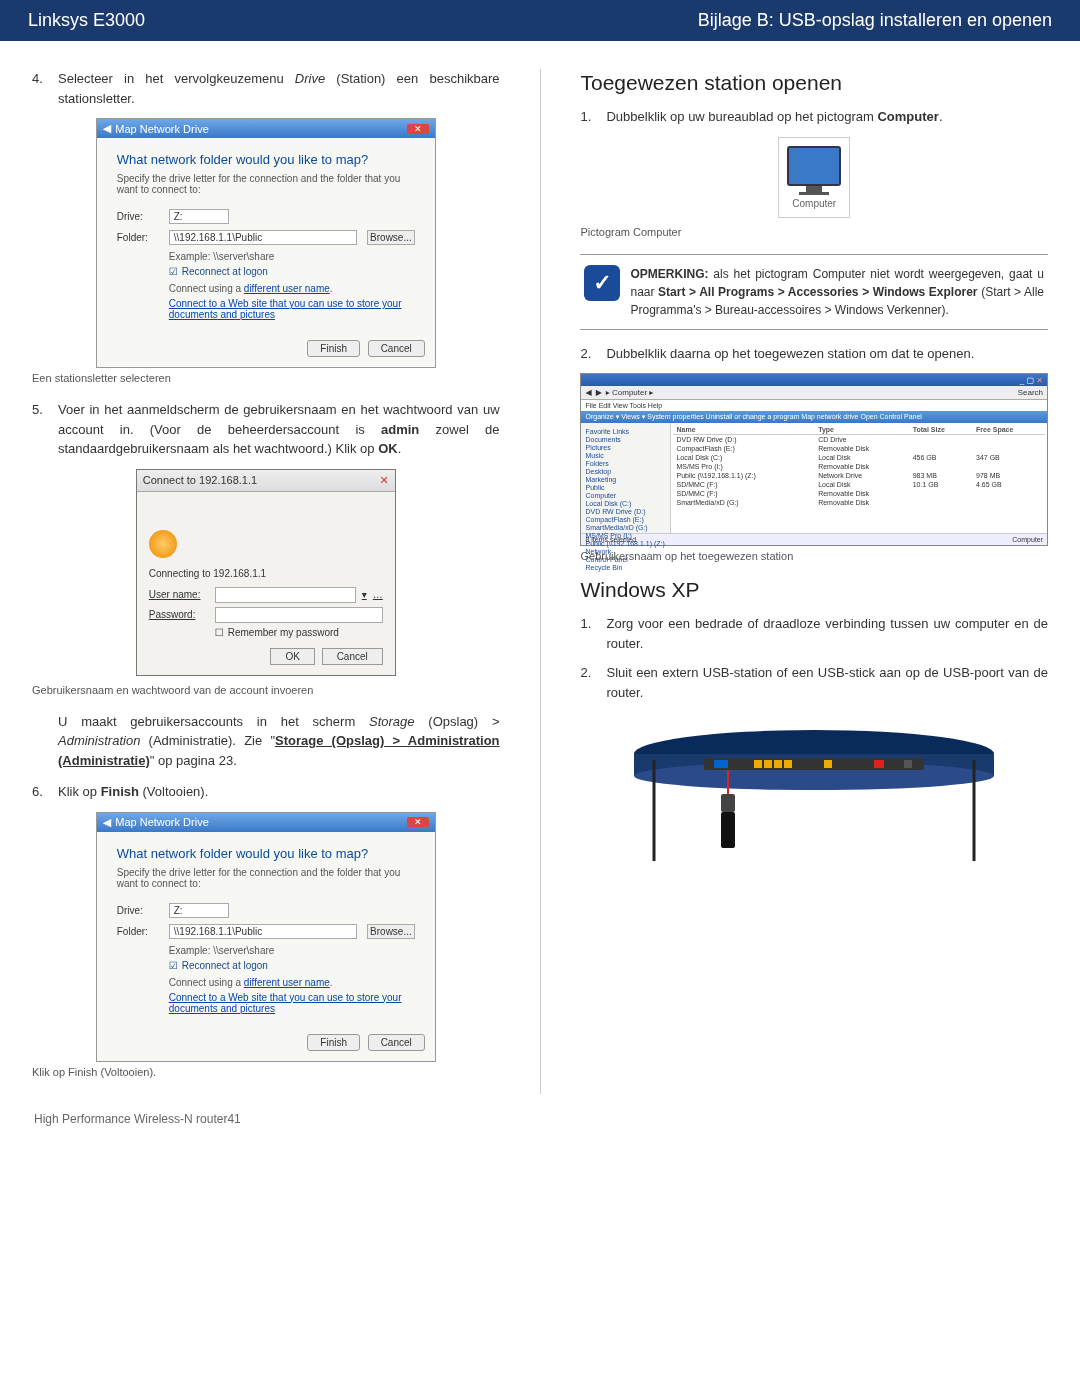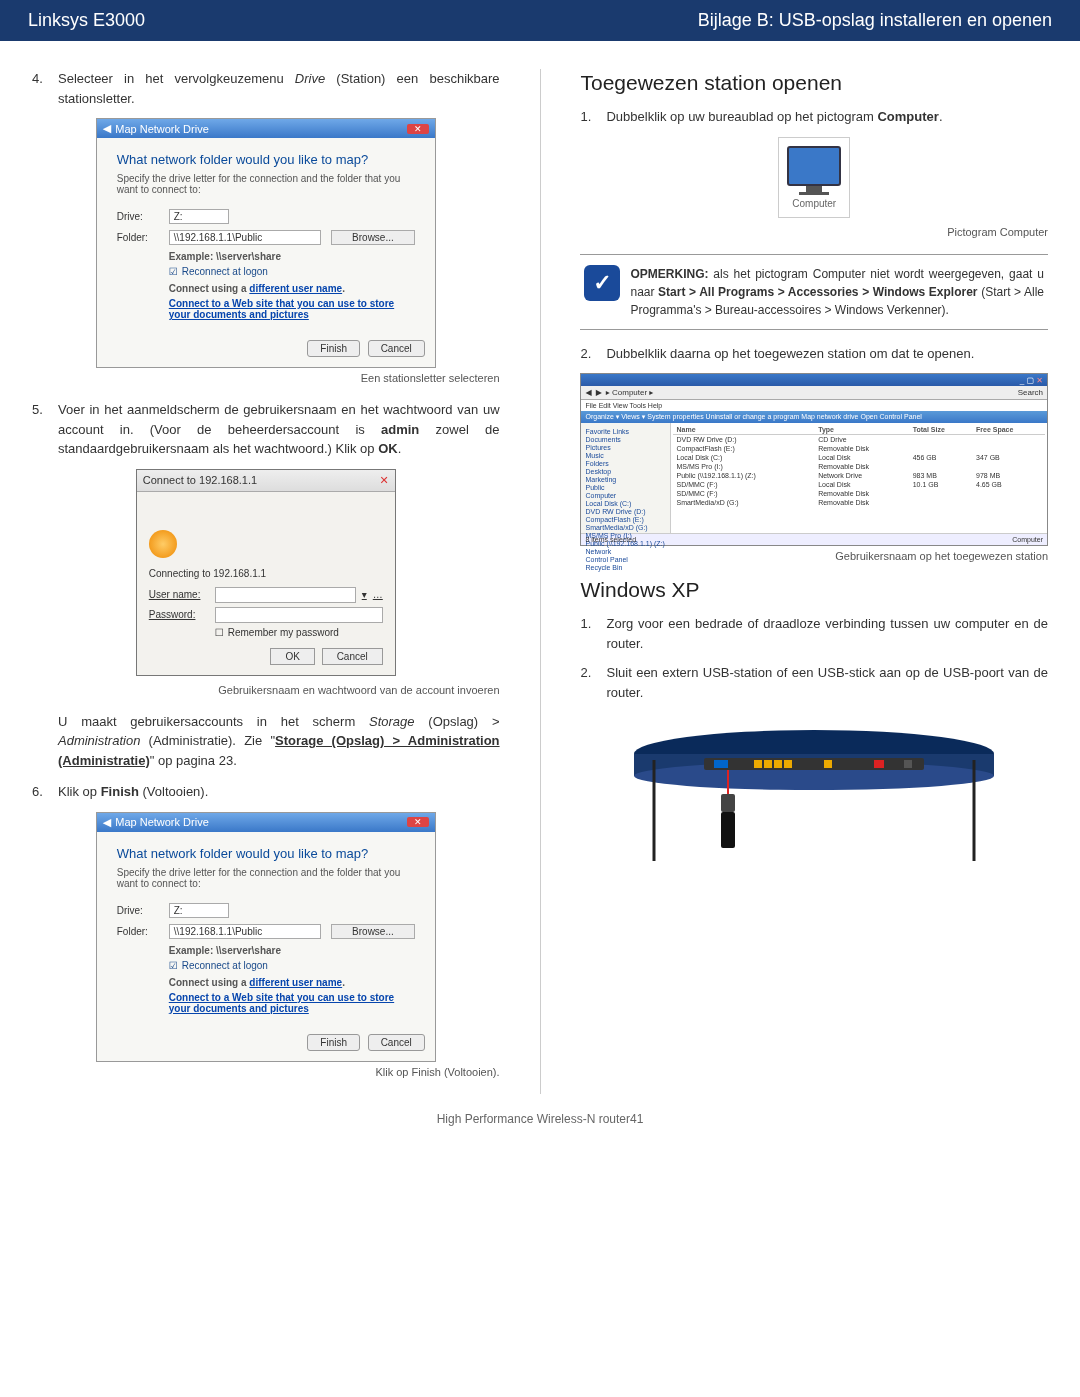"Browse..." .dlg-row .browse { padding: 1px 20px -> 1px 2px }
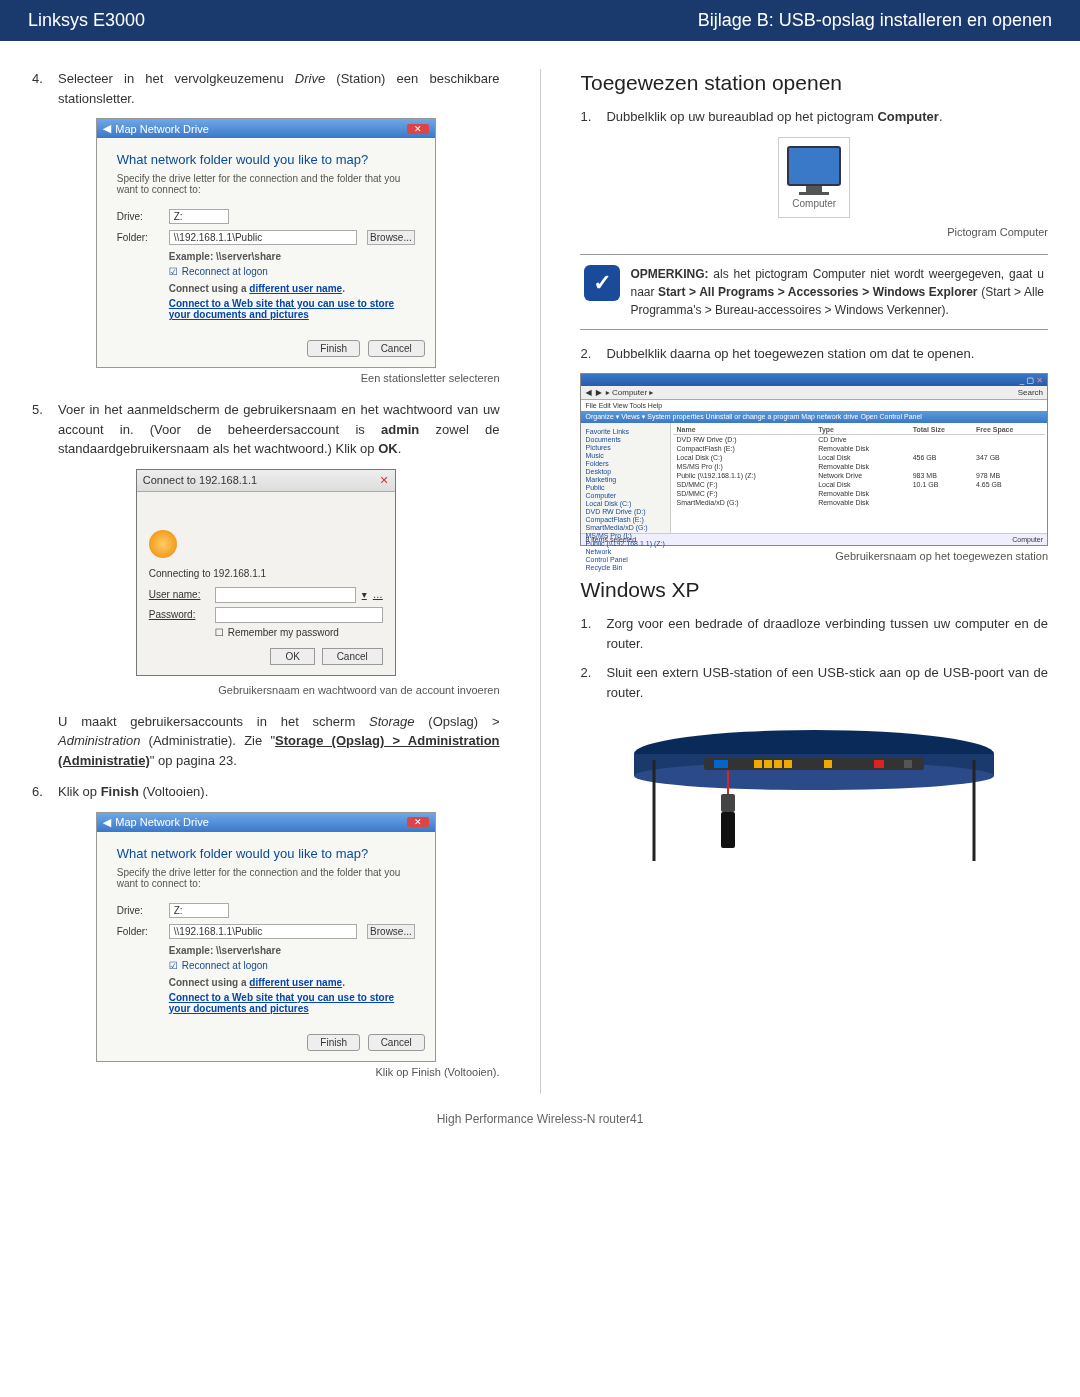"Pictogram Computer" .caption { text-align: right -> left }
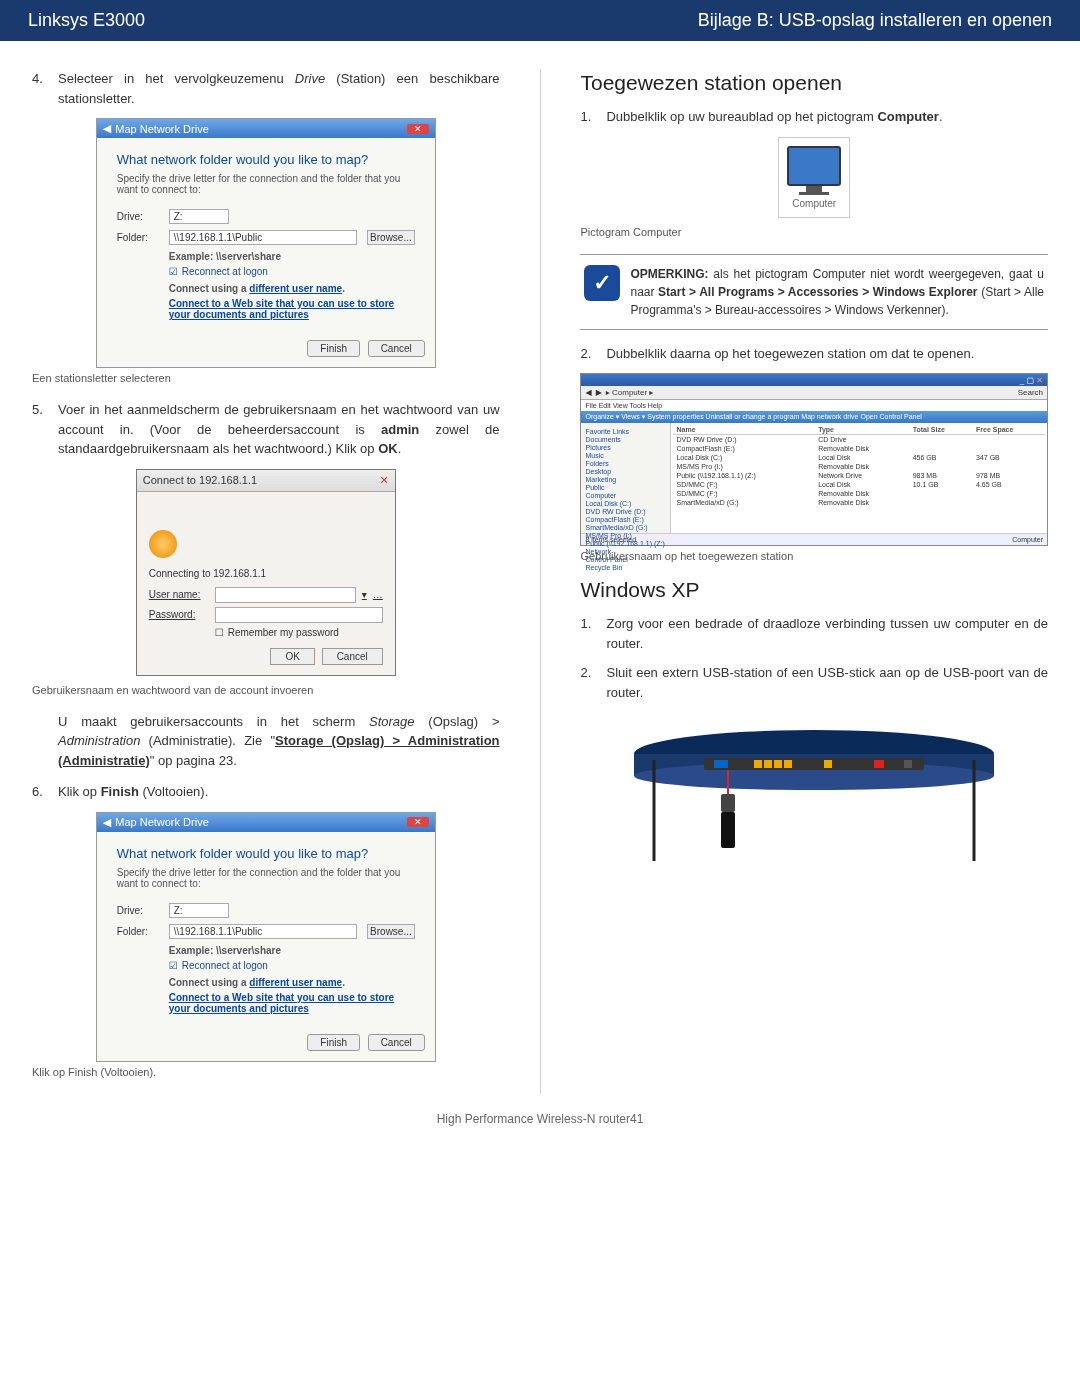"Example: \\server\share" .dlg-small { font-weight: bold -> none }
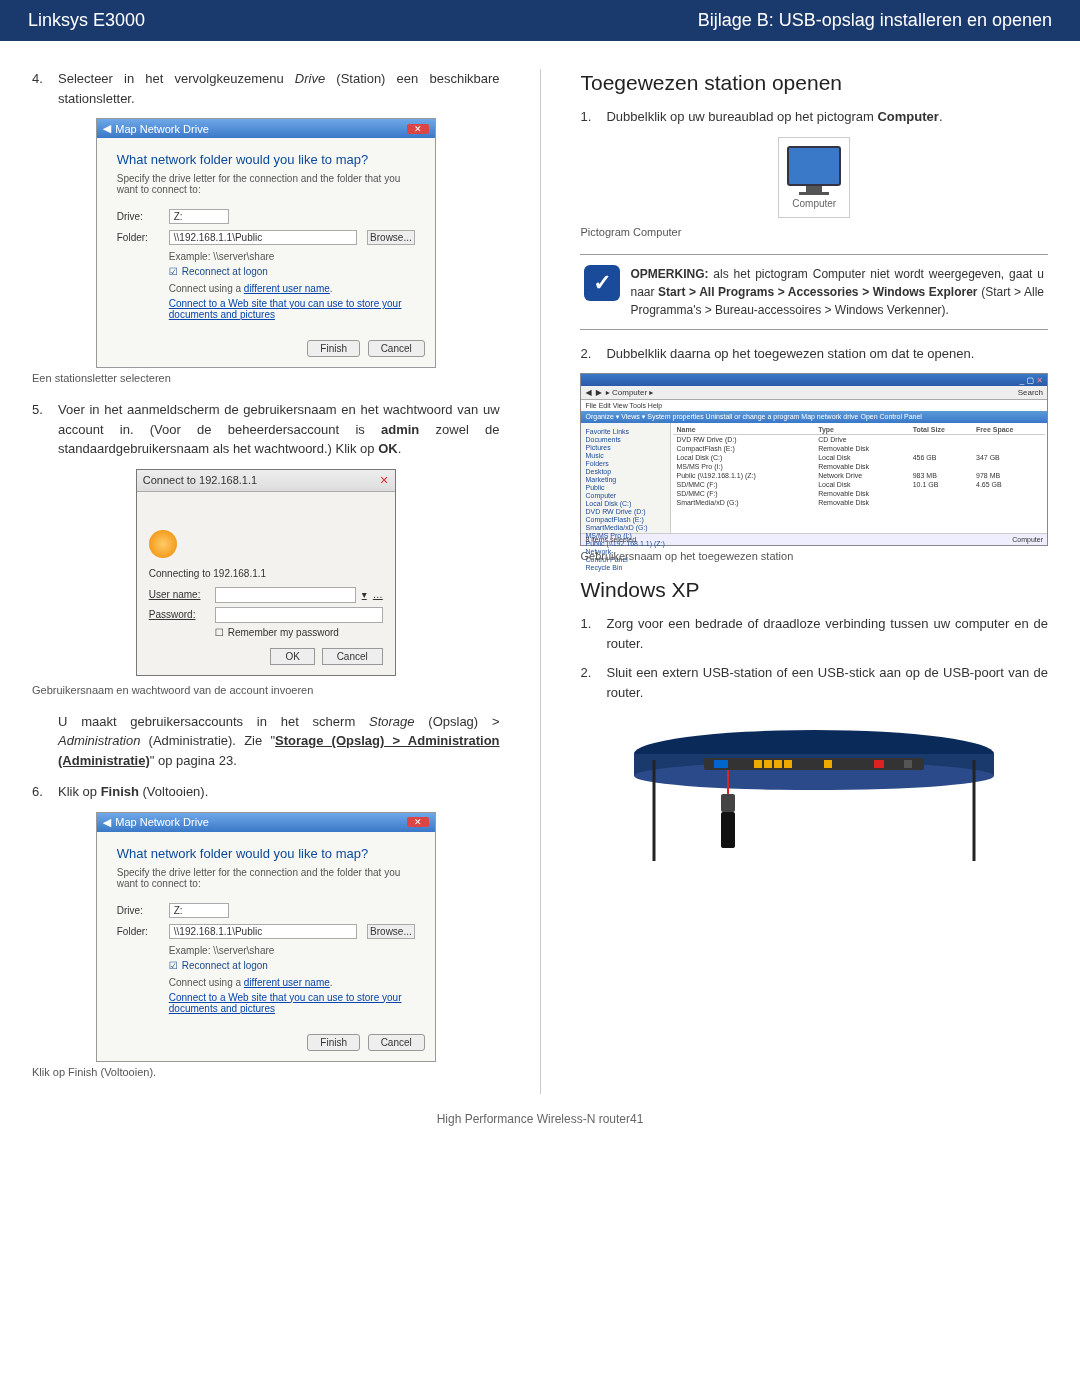"High Performance Wireless-N router" .footer { justify-content: center -> flex-start }
